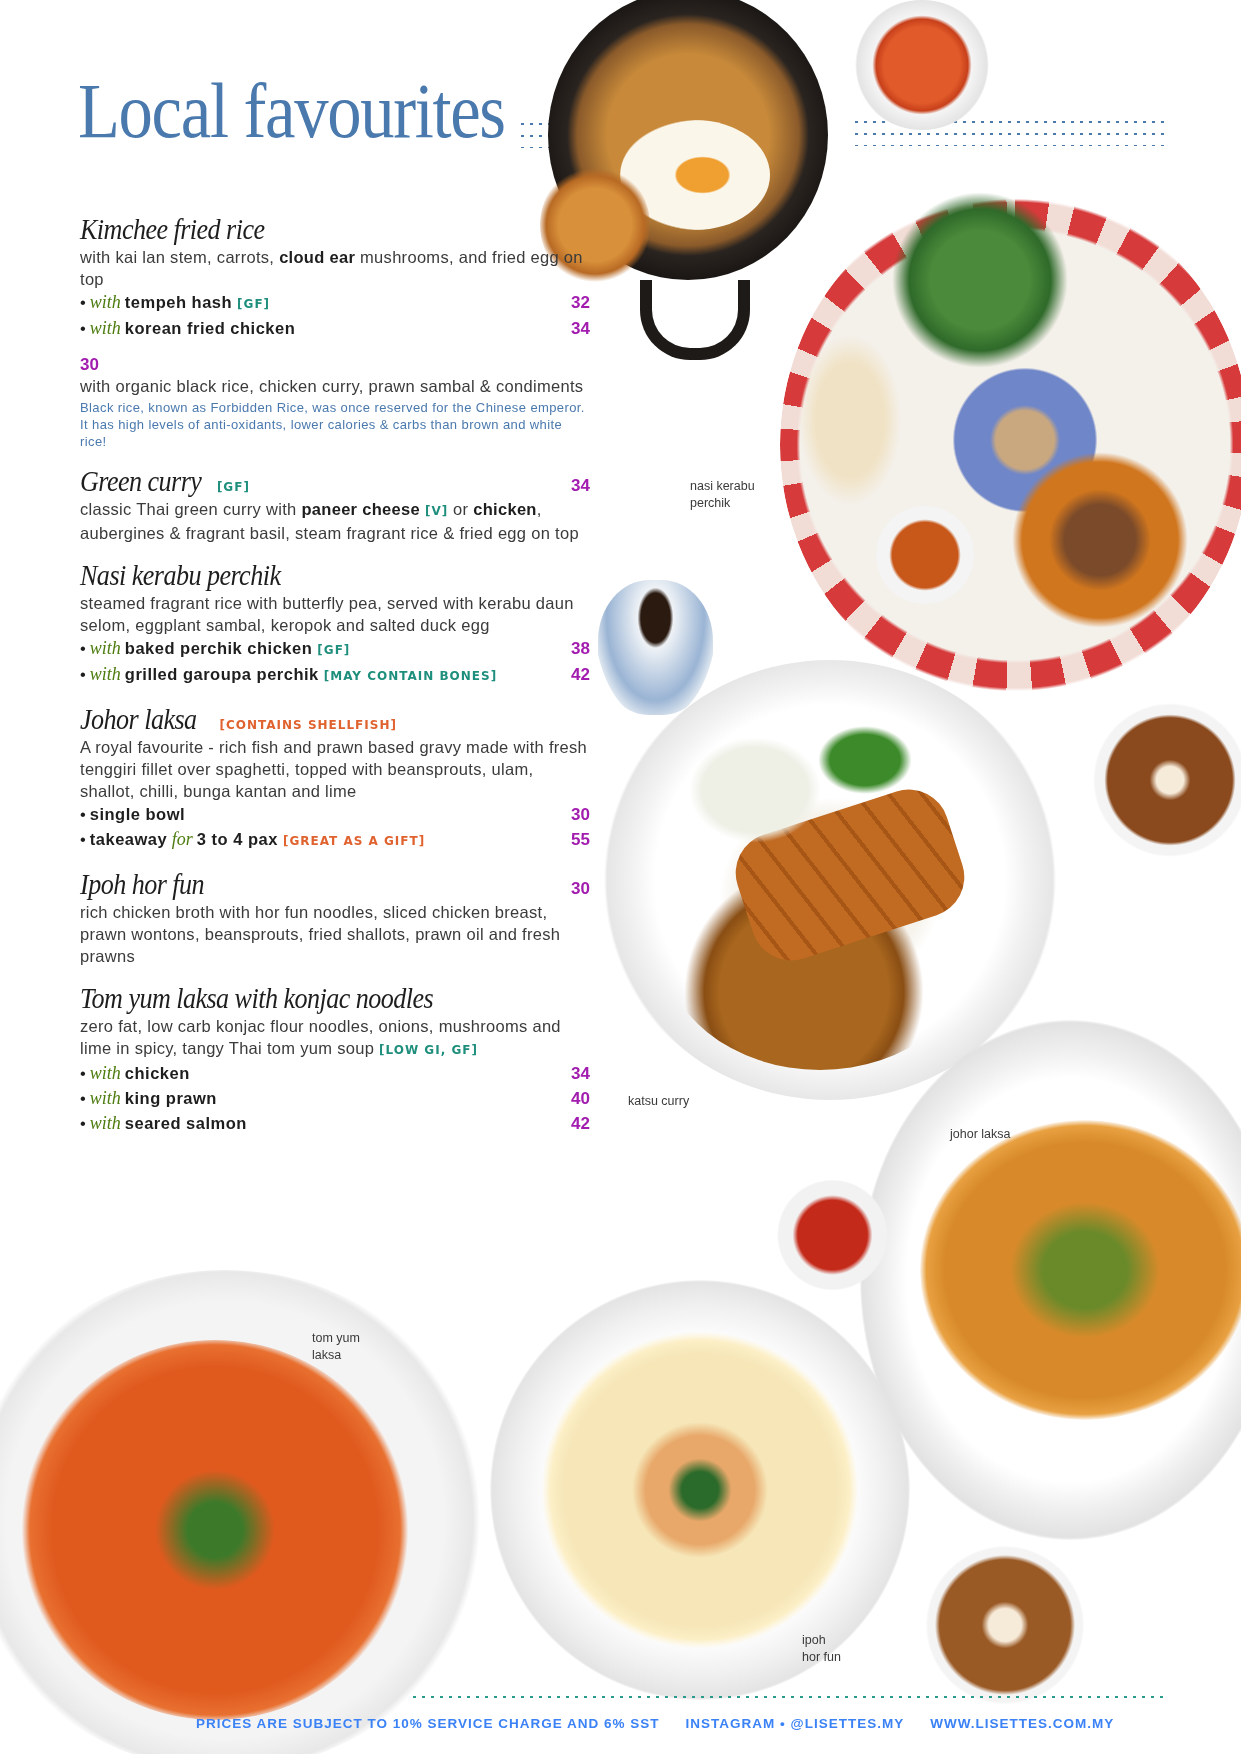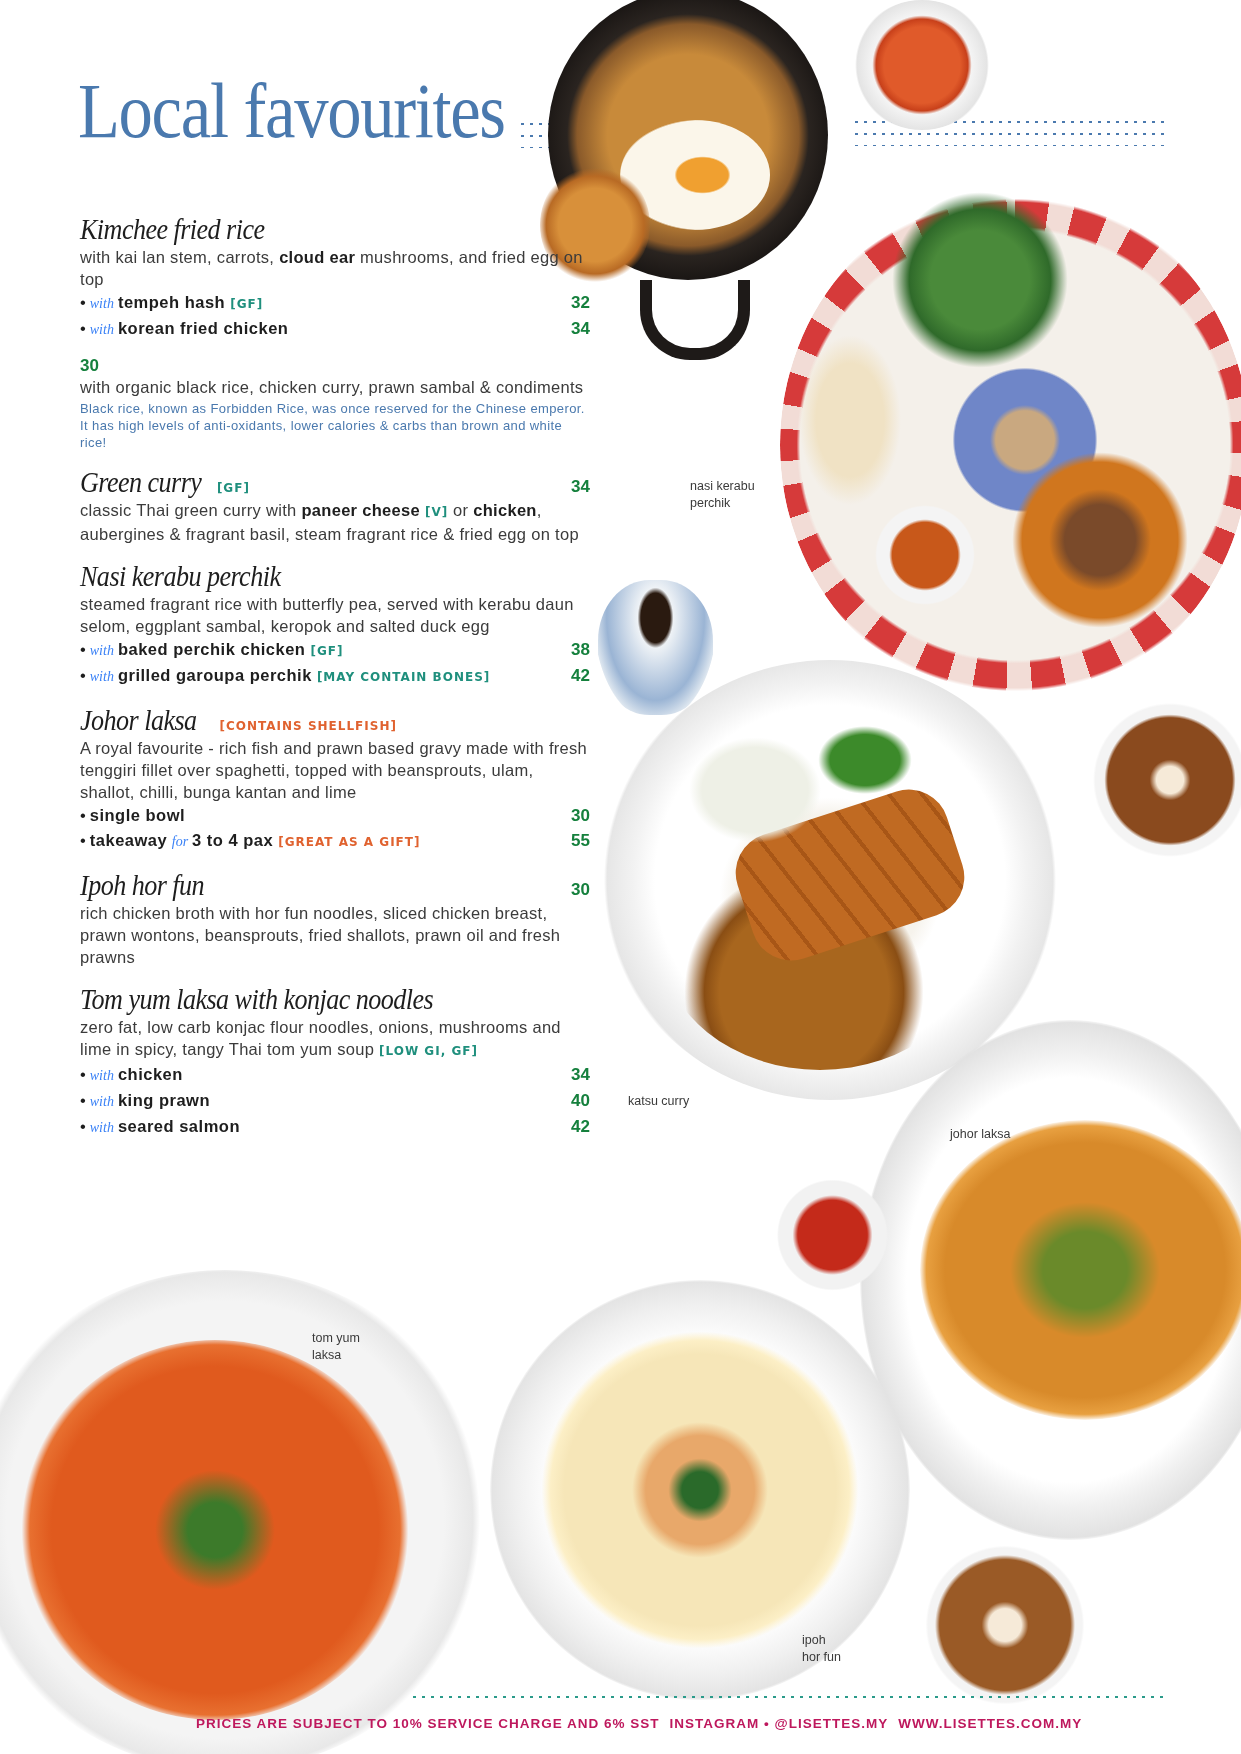"with" .opt .with { color: #3b82f6 -> #4d7c0f; font-size: 14px -> 18px }
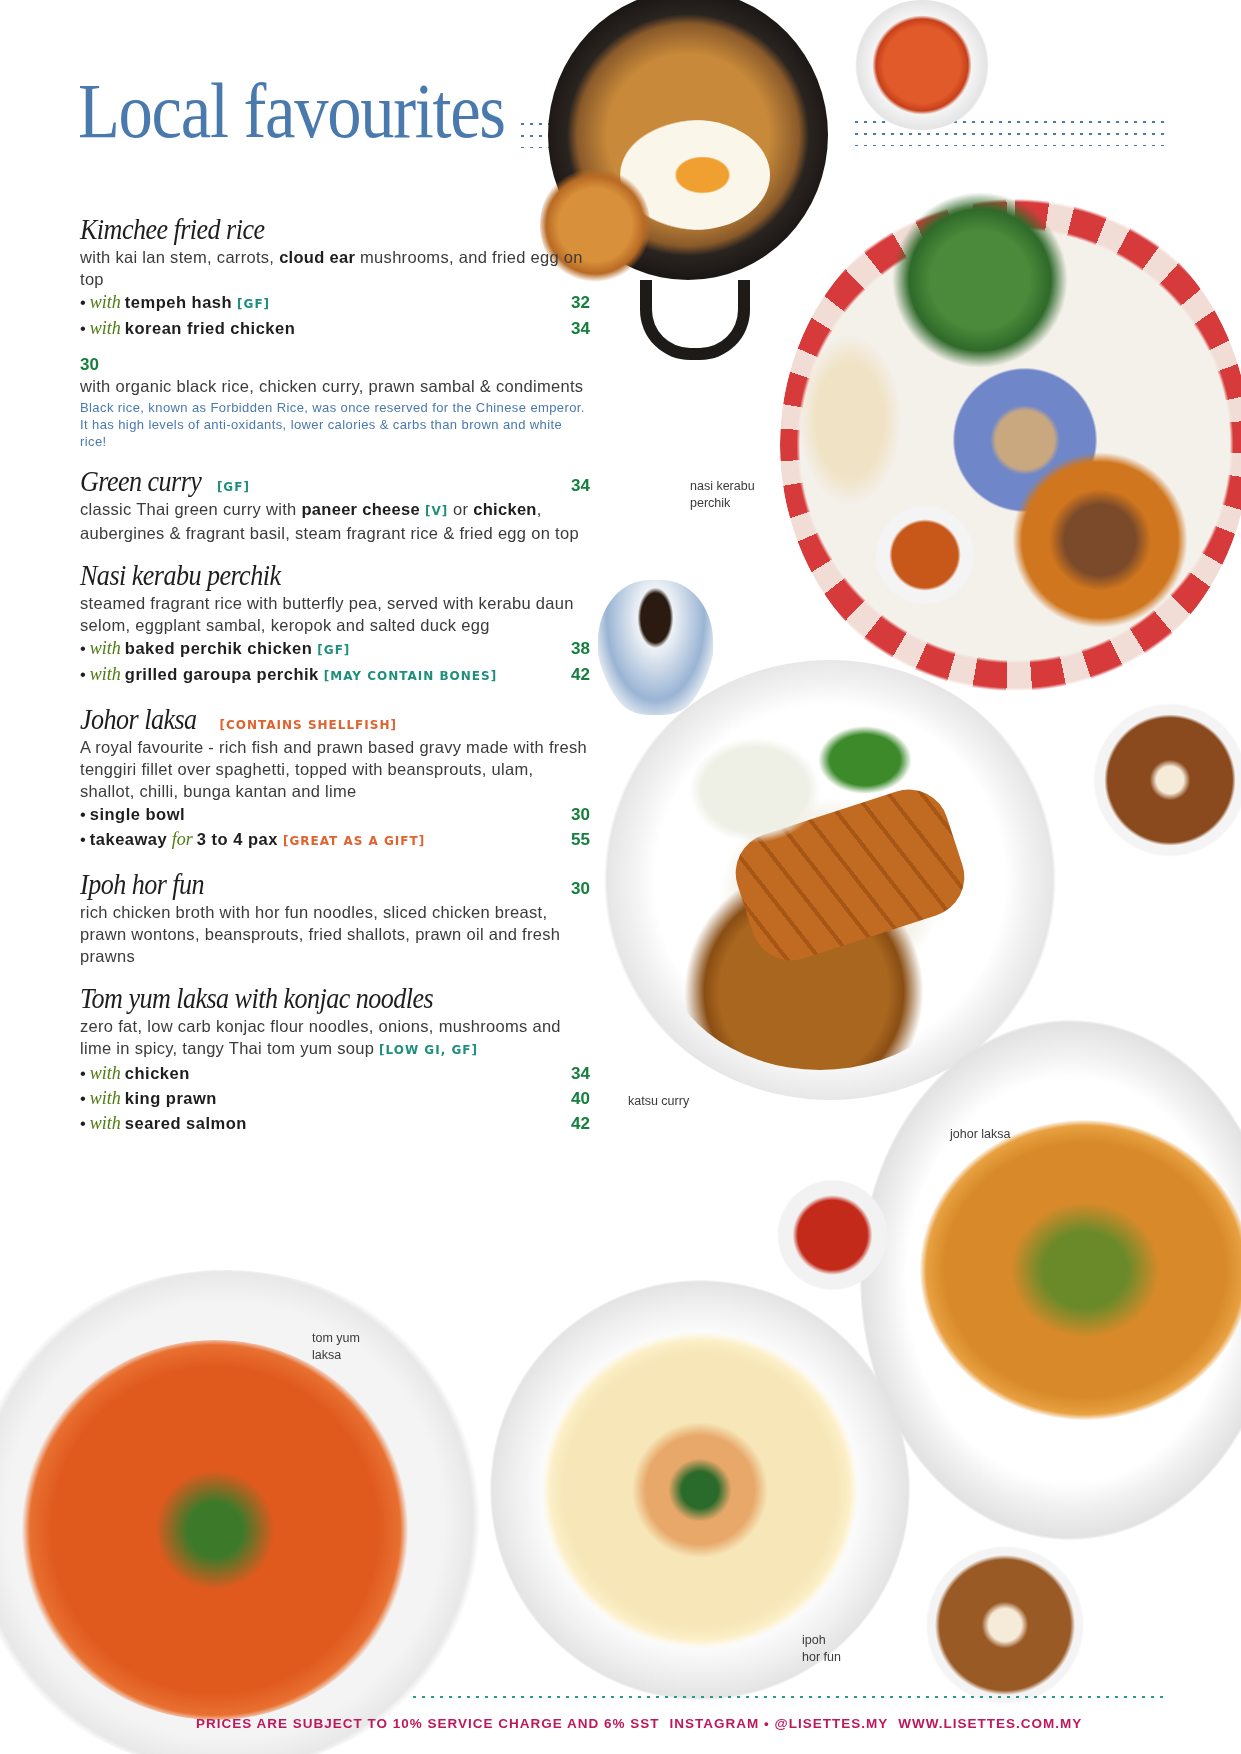"32" .price { color: #15803d -> #a21caf }
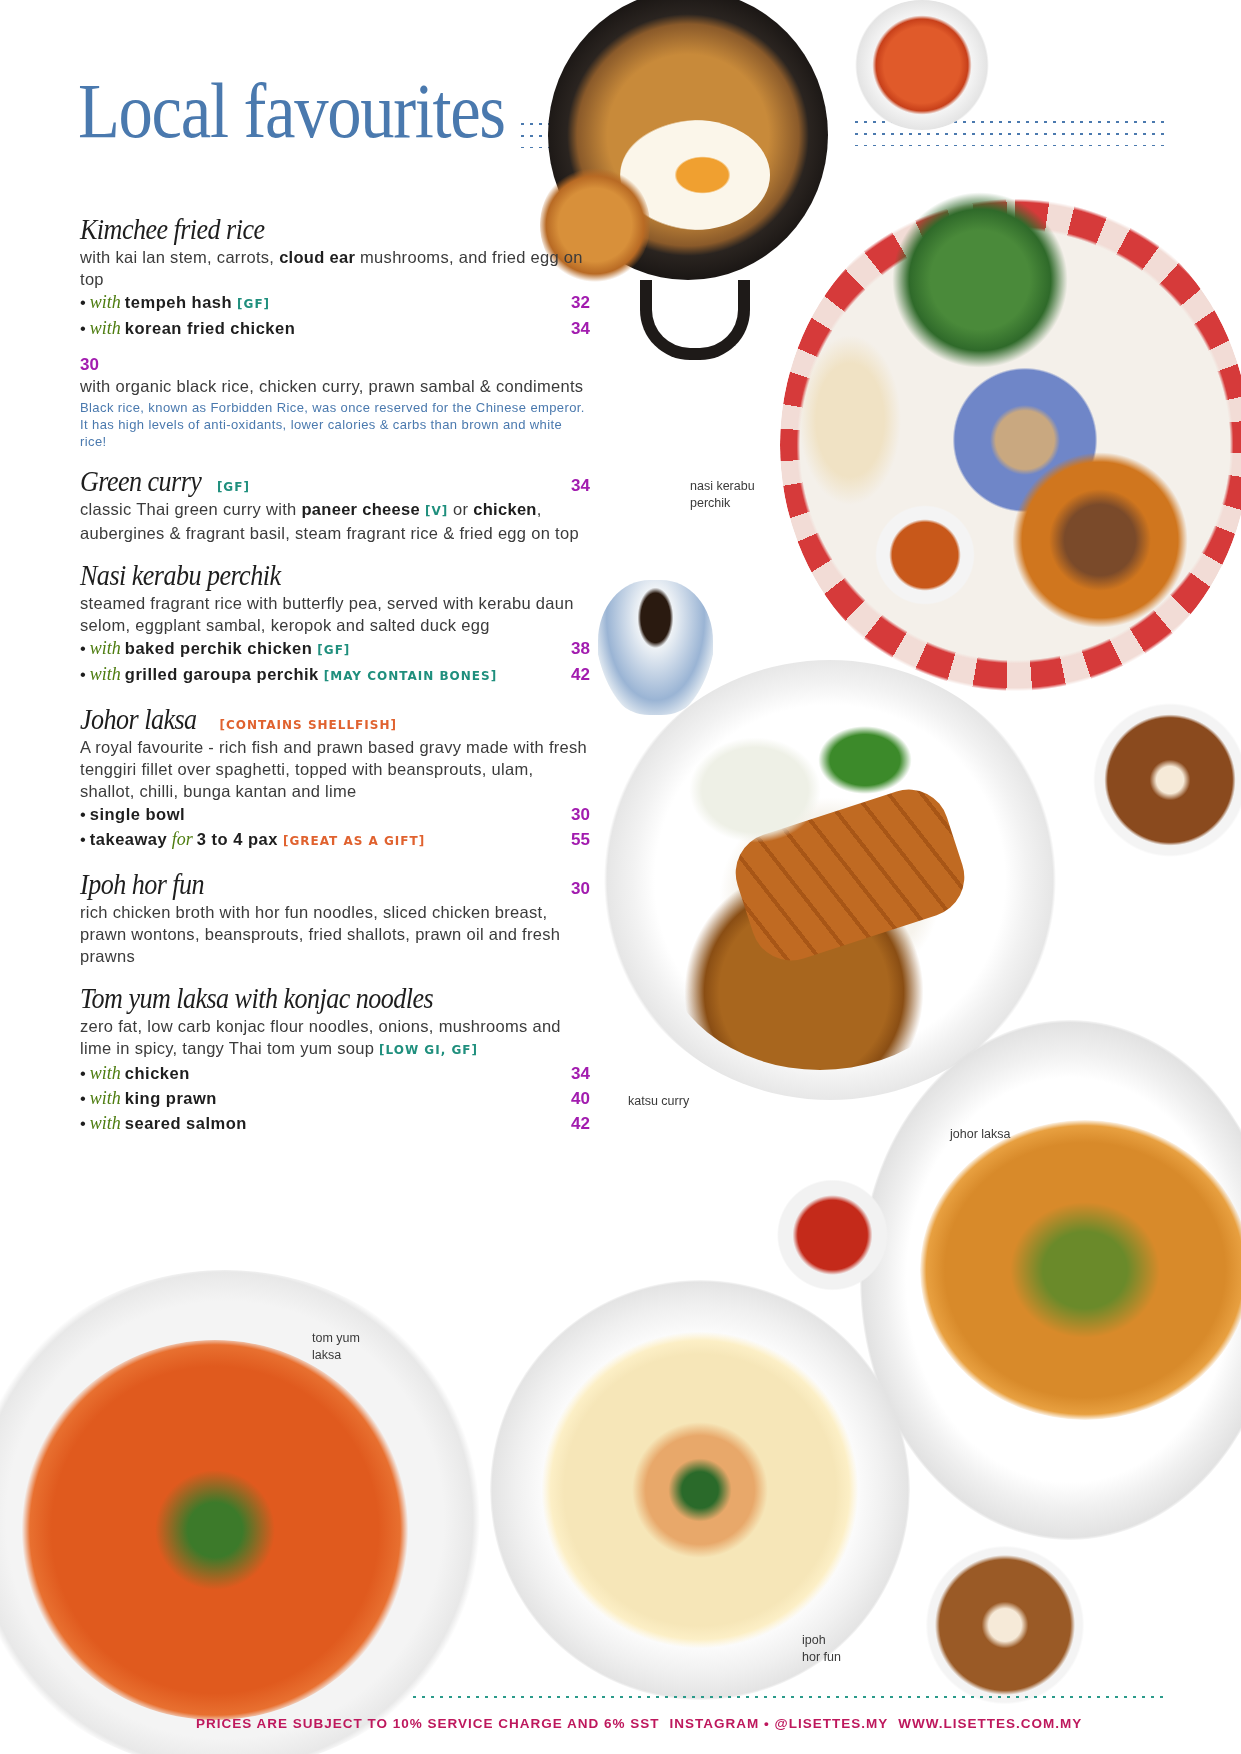"PRICES ARE SUBJECT TO 10%" .footer { color: #be185d -> #3b82f6; gap: 10px -> 26px }
